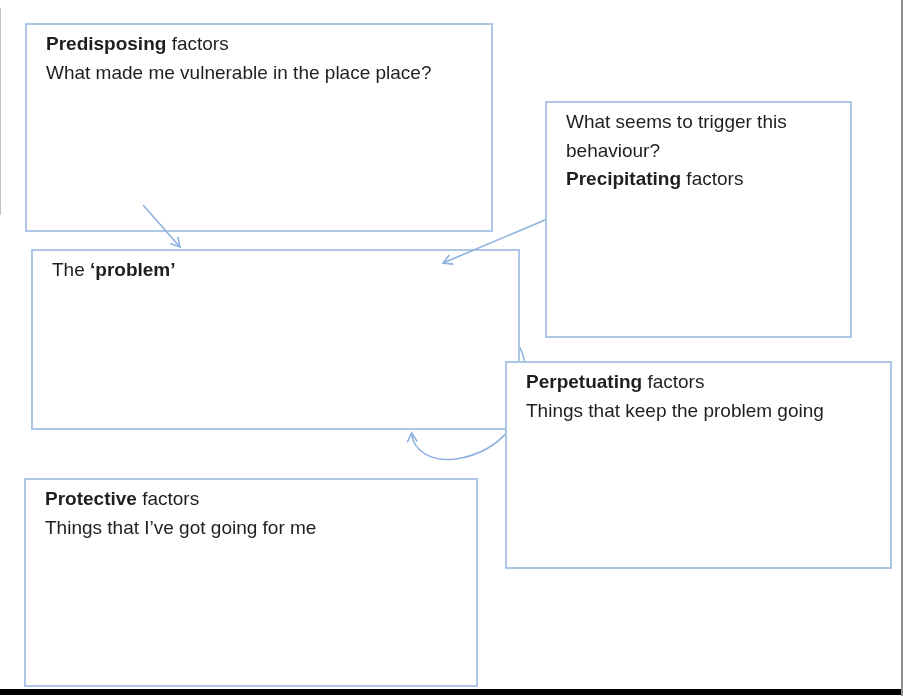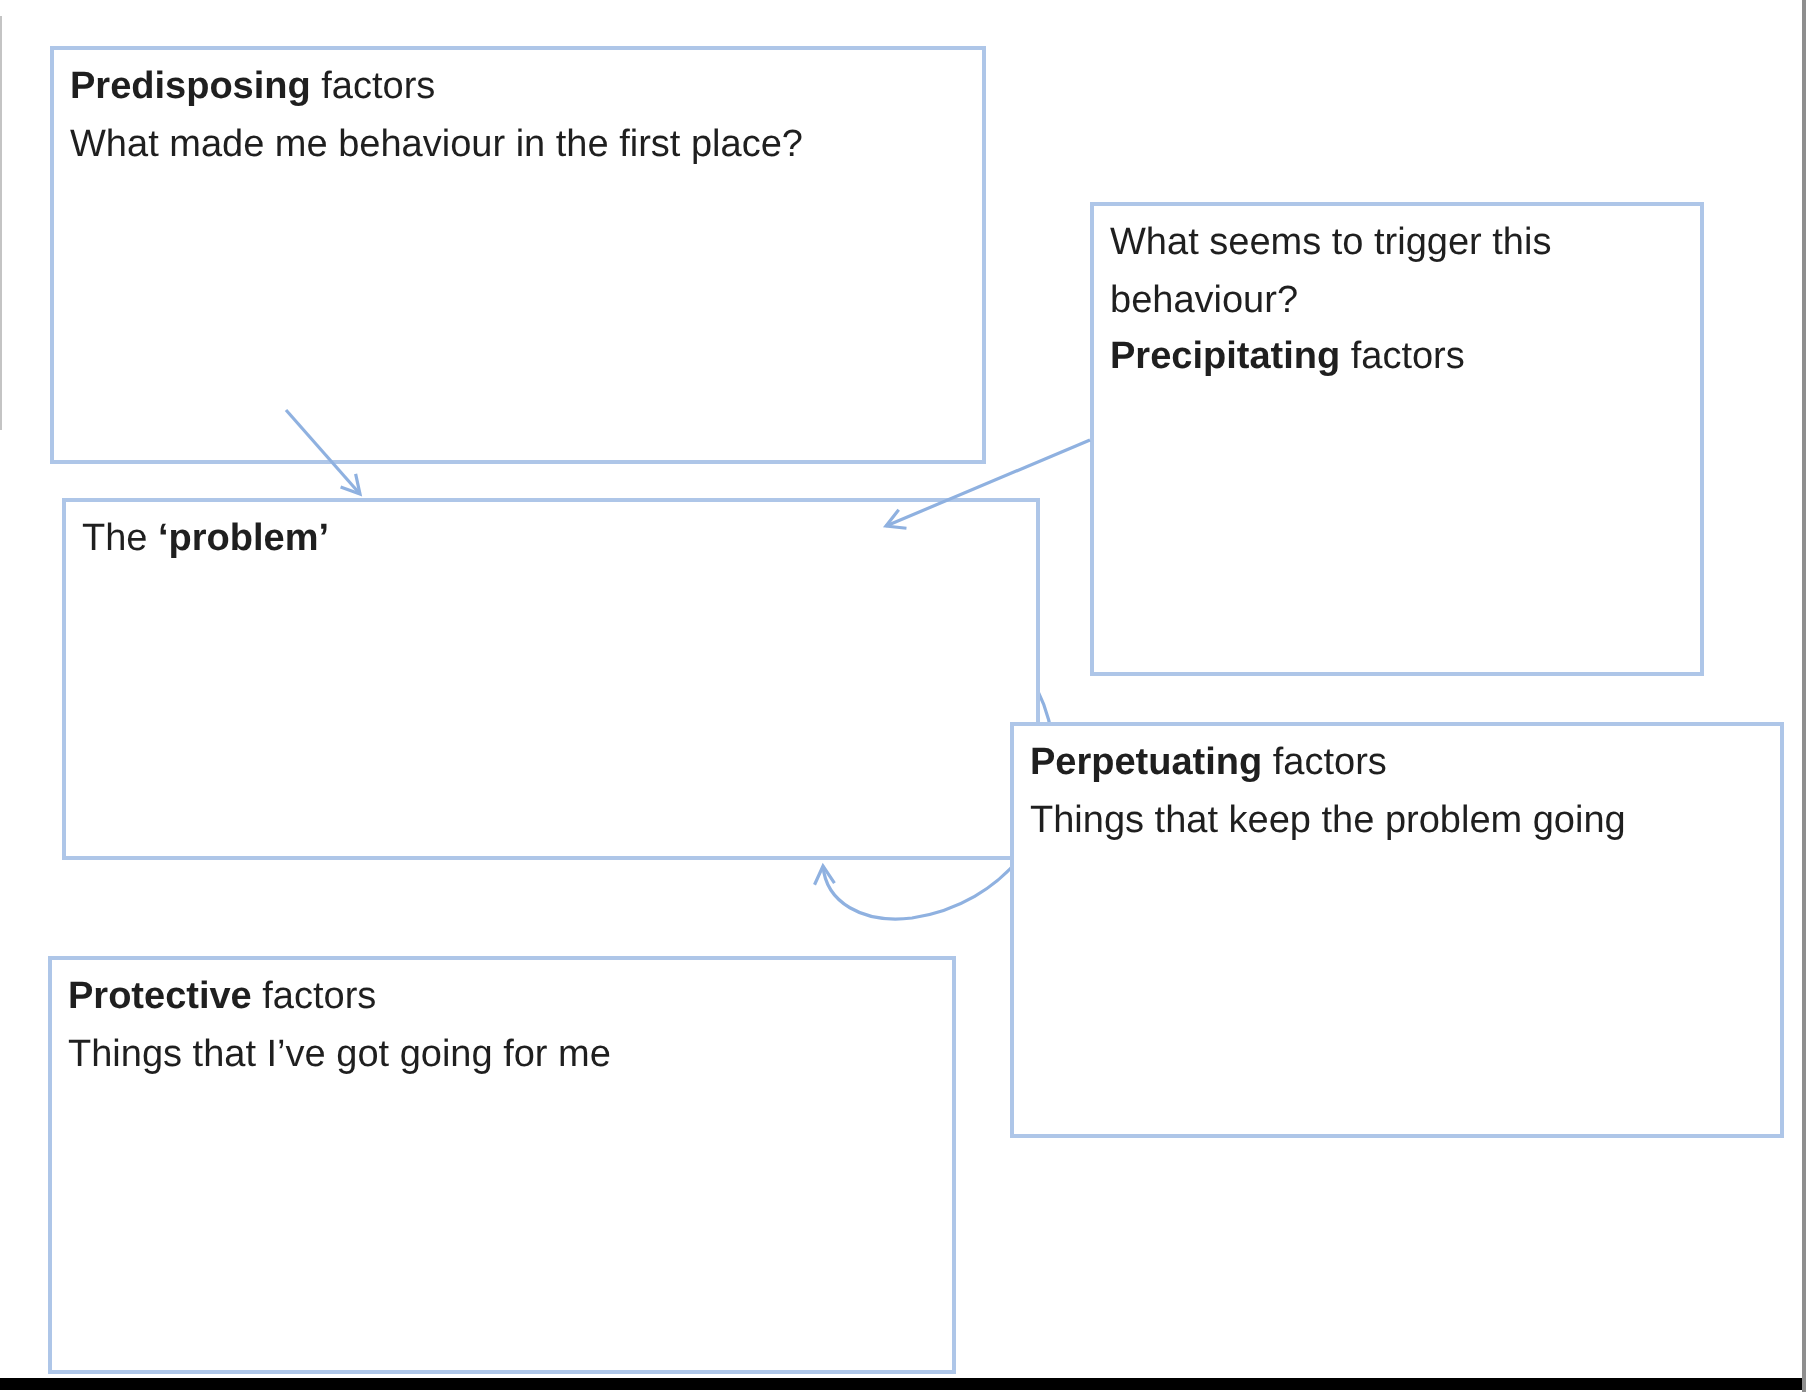"Predisposing factors" .fbox { padding: 5px 8px -> 5px 19px }
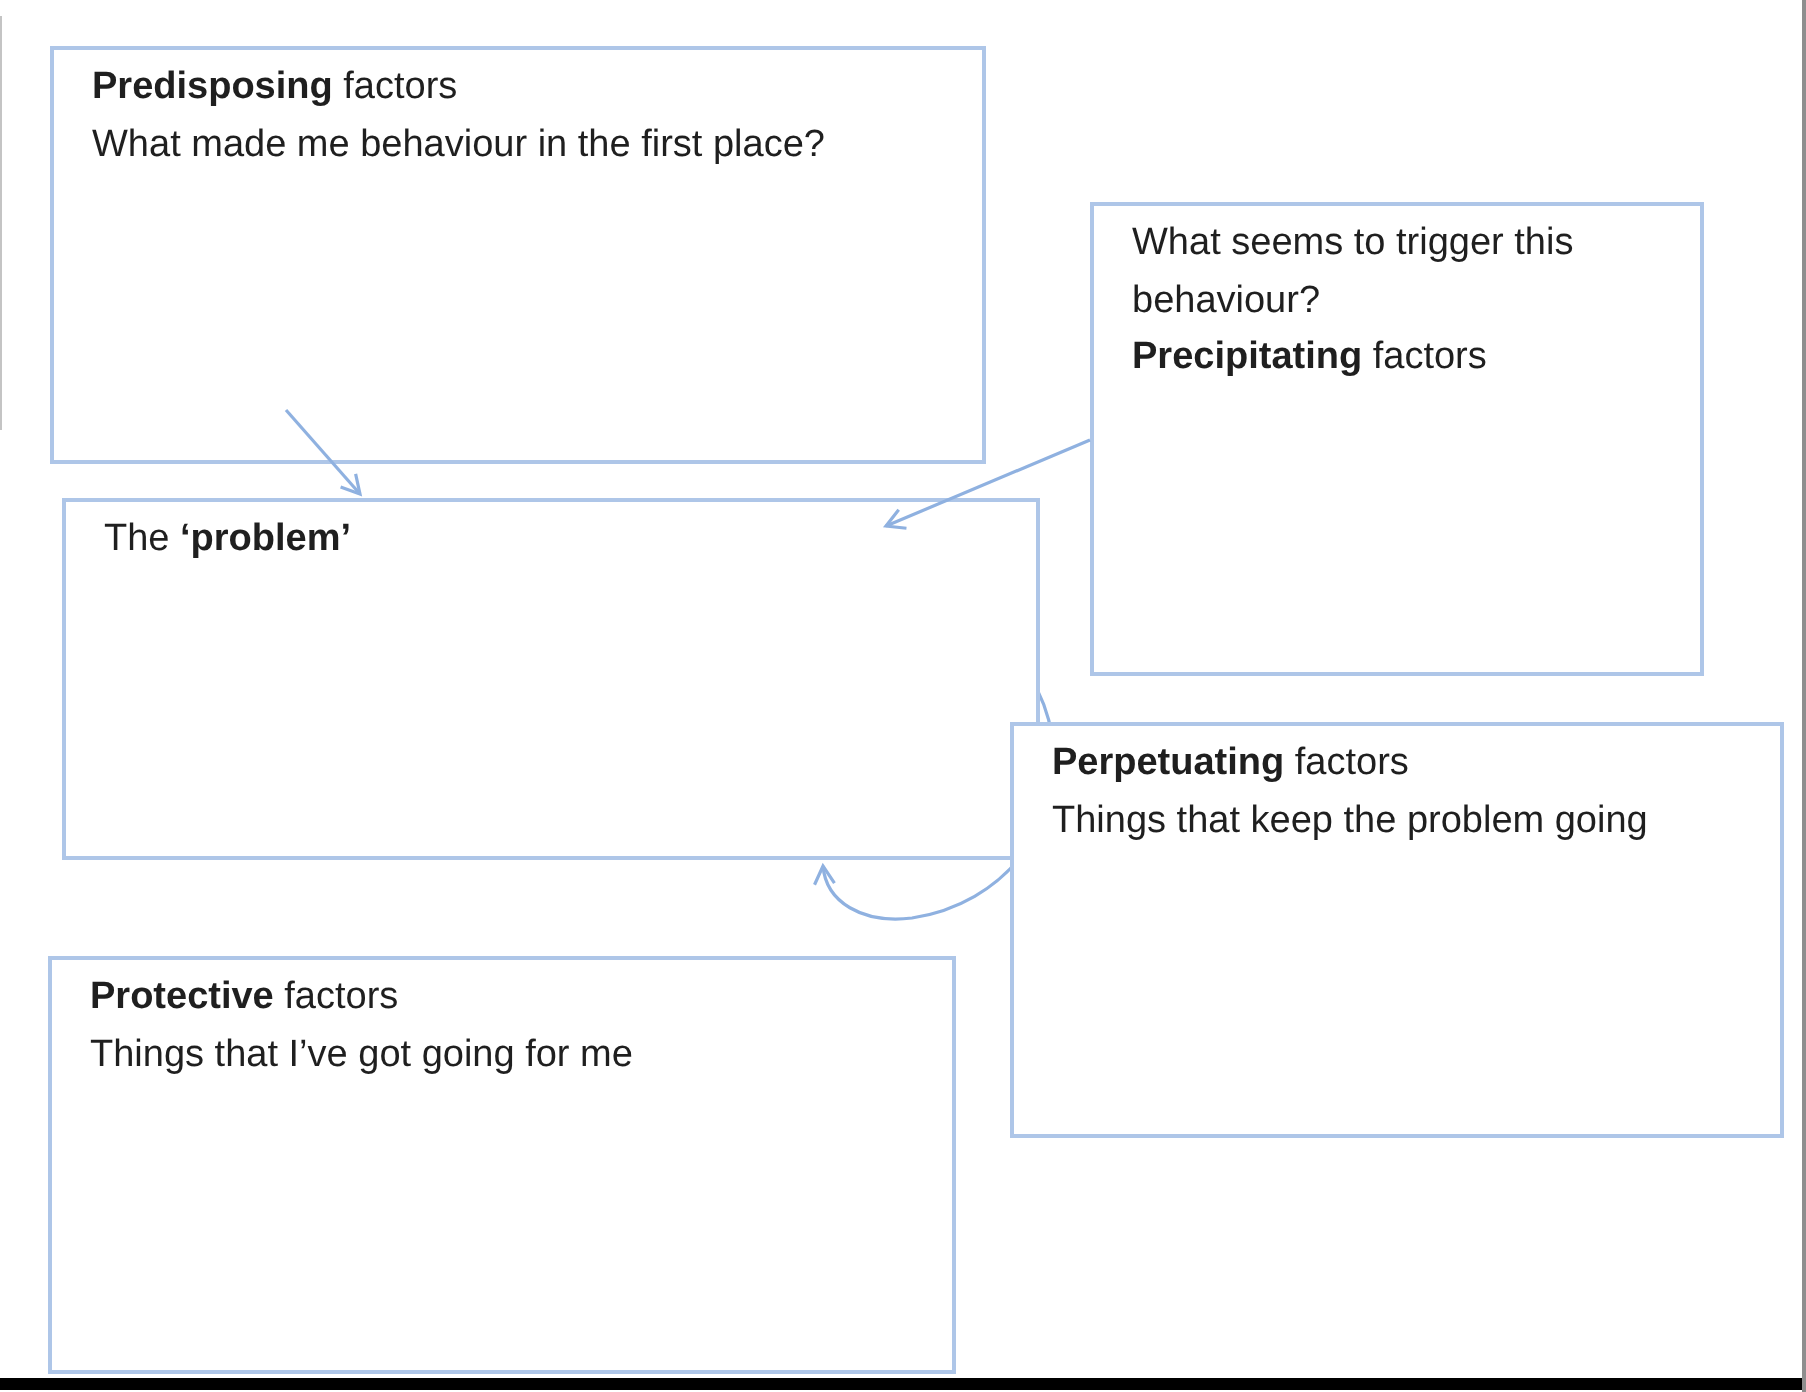"What made me behaviour in" div { text: behaviour in the first -> vulnerable in the place }
